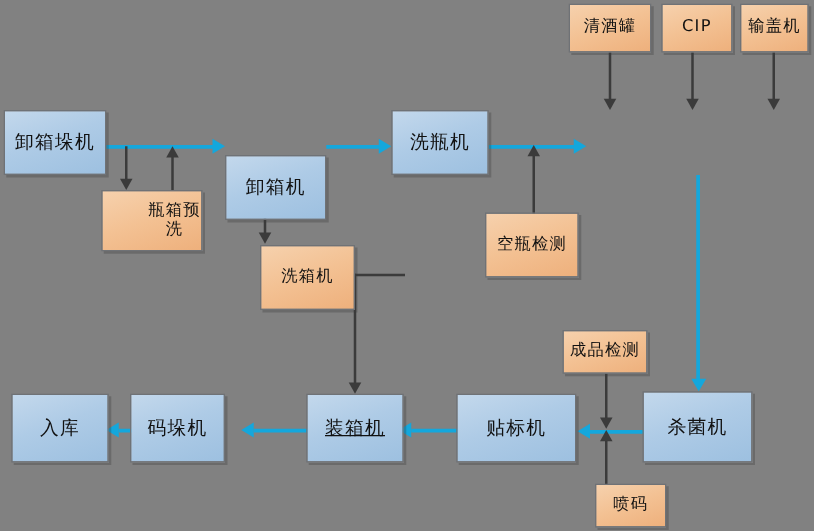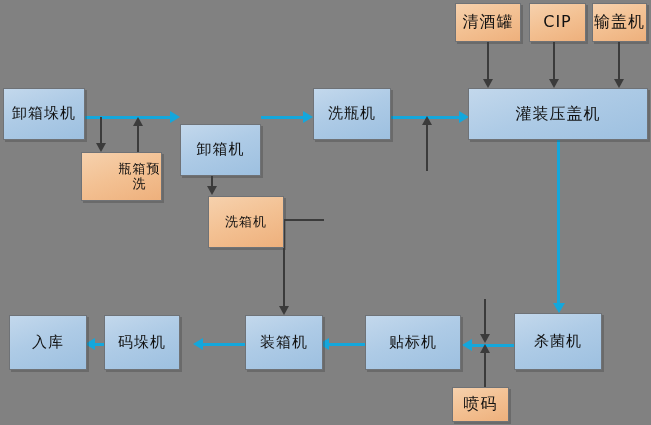"清酒罐" .node.tiny { font-size: 16px -> 13px }
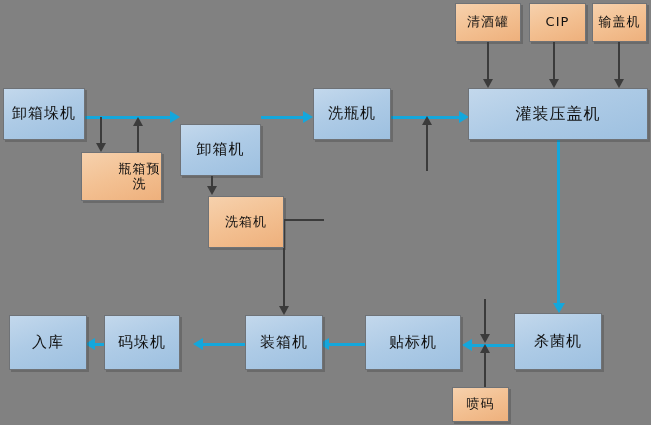"灌装压盖机" div.node { html: <div> <span>灌装压盖机</span> </div> -> none }
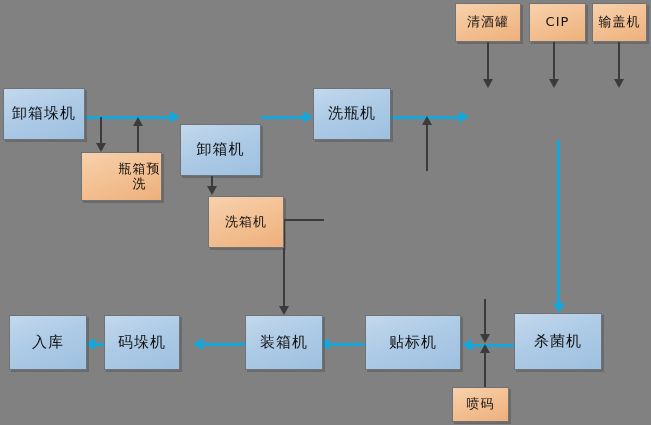"空瓶检测" div.node { html: none -> <div> <span>空瓶检测</span> </div> }
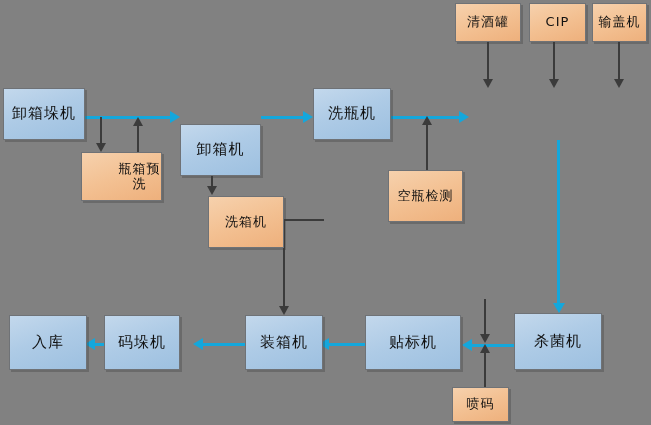"成品检测" div.node { html: none -> <div> <span>成品检测</span> </div> }
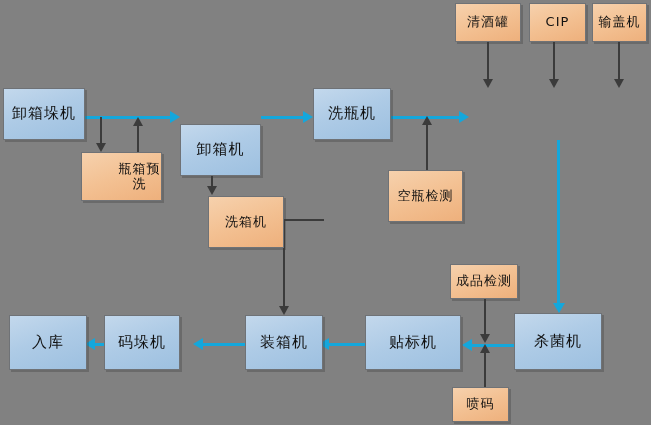"装箱机" div.node { text-decoration: none -> underline }
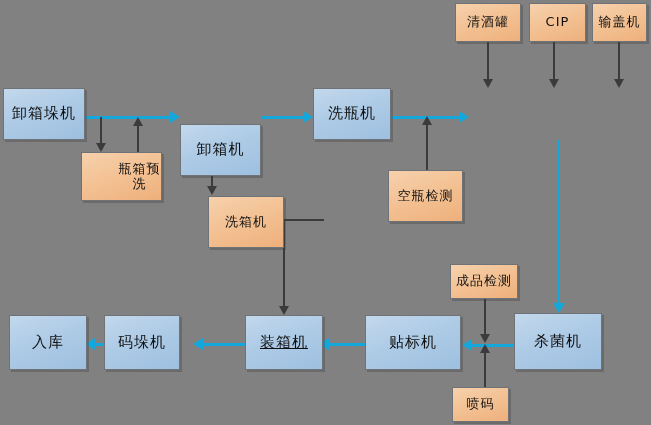"喷码" div.node { left: 452px -> 476px }
